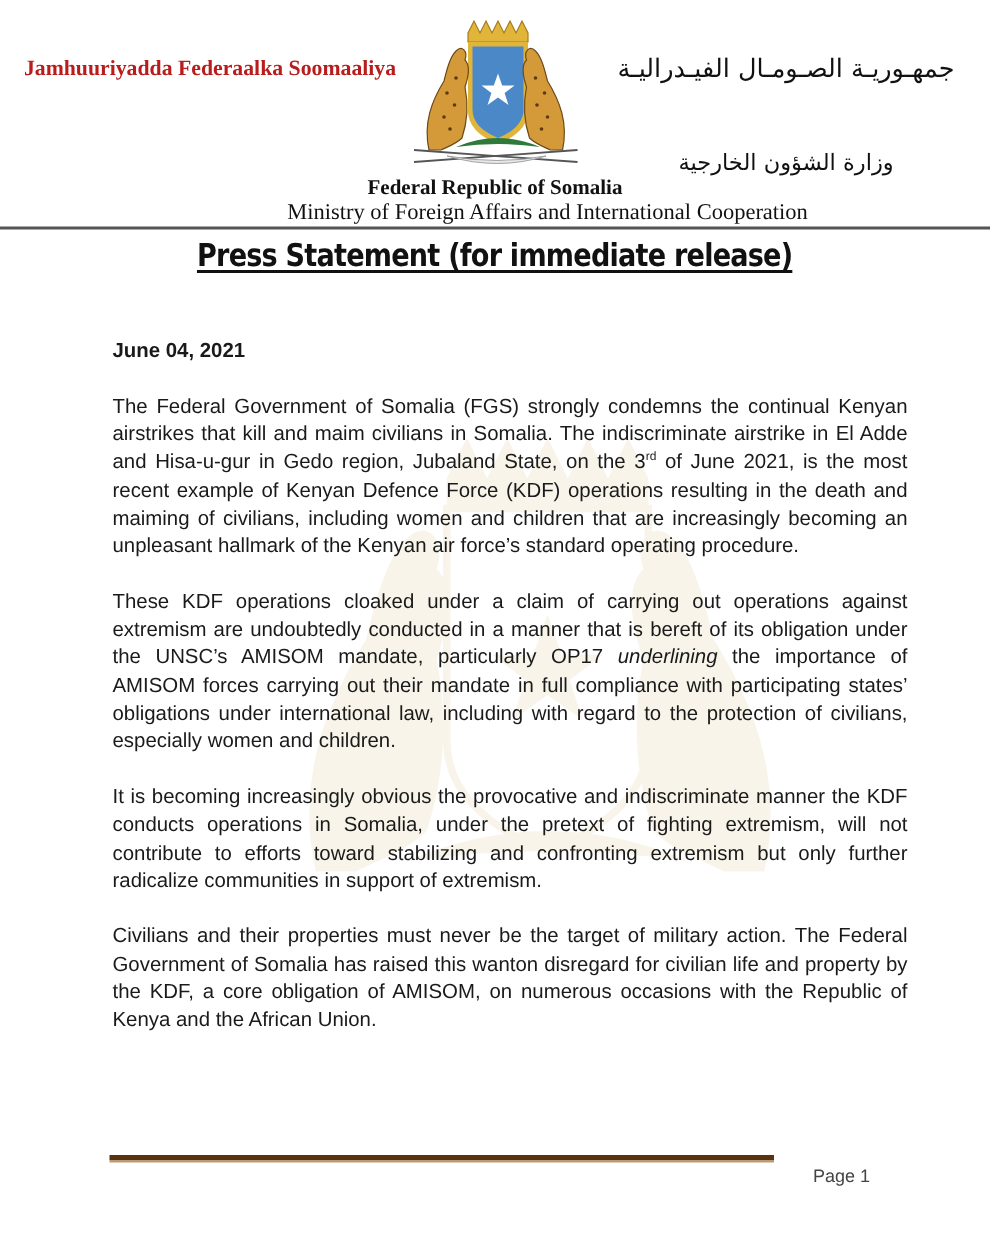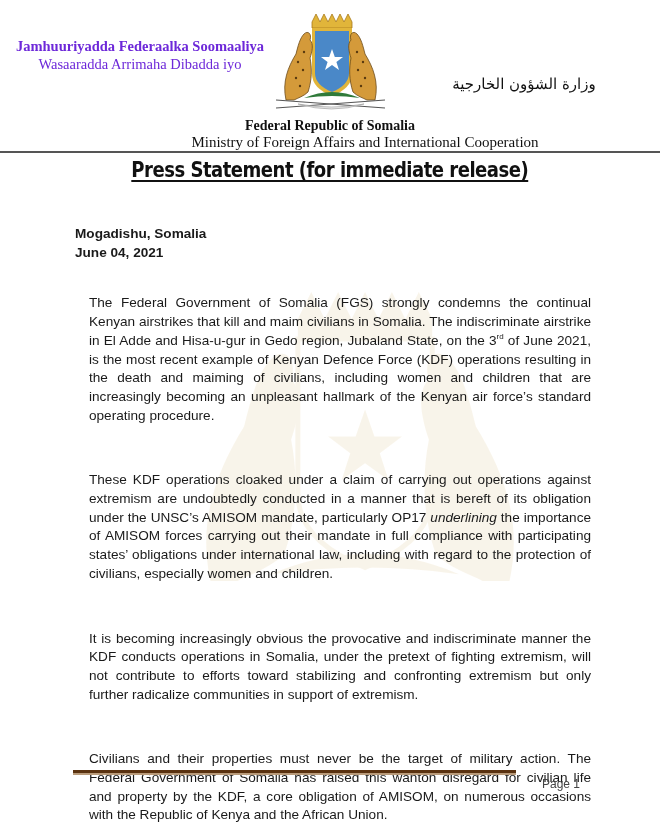"Jamhuuriyadda Federaalka Soomaaliya" .hdr-left { color: #6d28d9 -> #b91c1c }
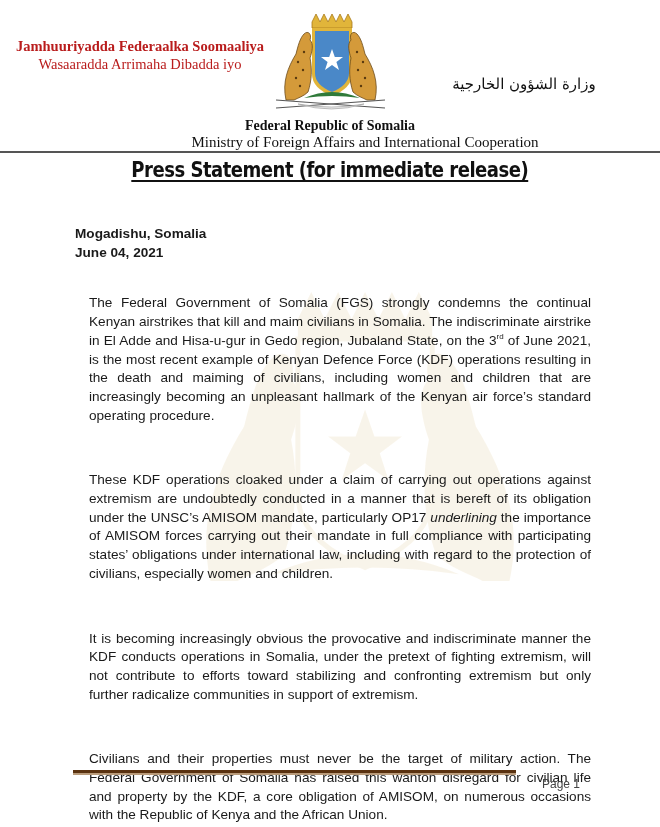"جمهـوريـة الصـومـال الفيـدراليـة" div.a1 { html: none -> <div>جمهـوريـة الصـومـال الفيـدراليـة</div> }
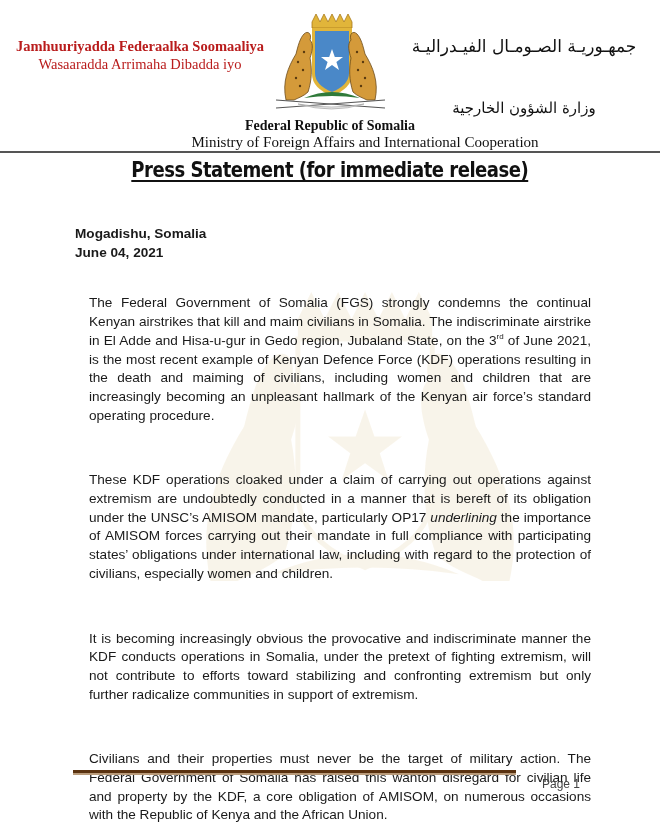"Wasaaradda Arrimaha Dibadda iyo" div.l2 { html: <div>Wasaaradda Arrimaha Dibadda iyo</div> -> none }
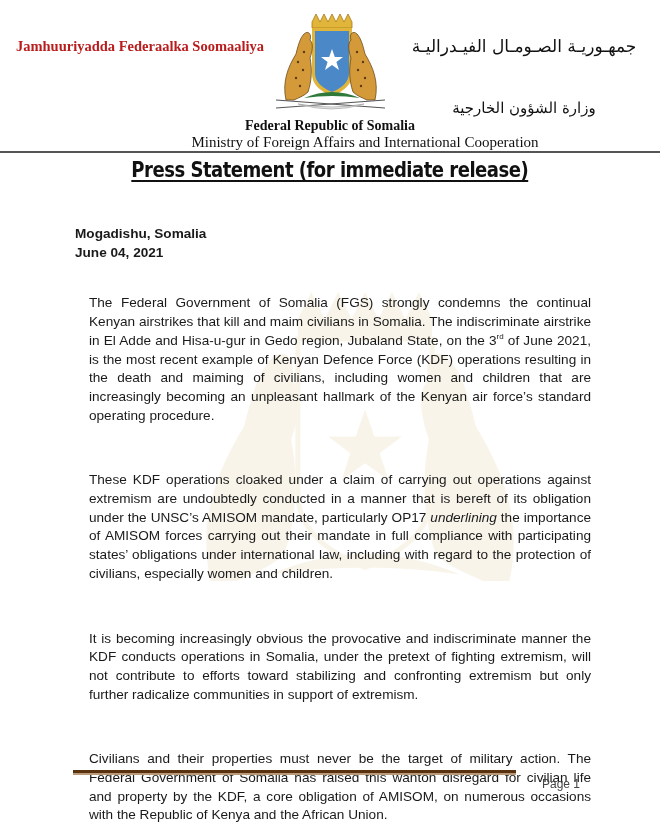"Mogadishu, Somalia" div.meta { html: <div>Mogadishu, Somalia</div> -> none }
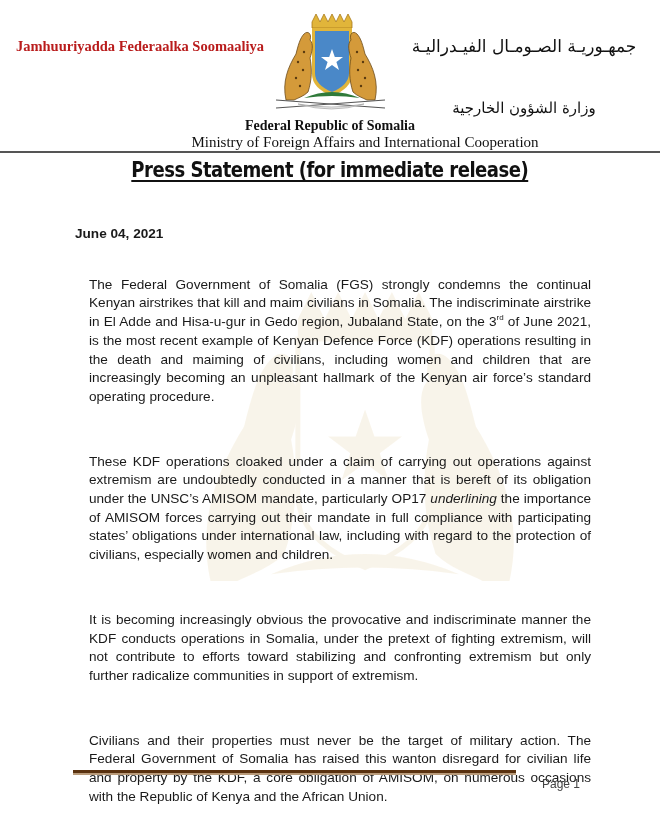"The Federal Government of Somalia" .p { margin: 14px -> 0 }
